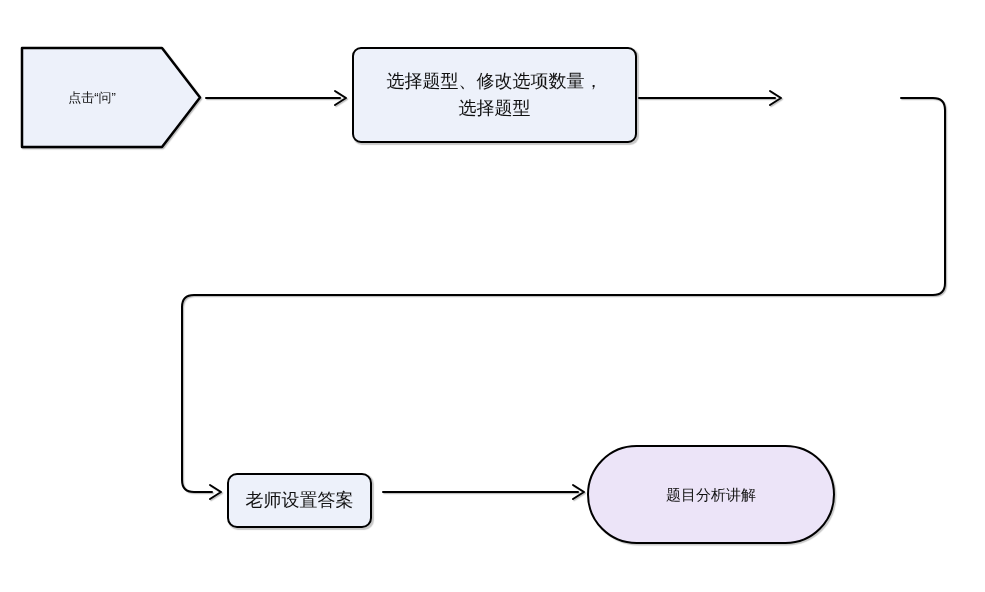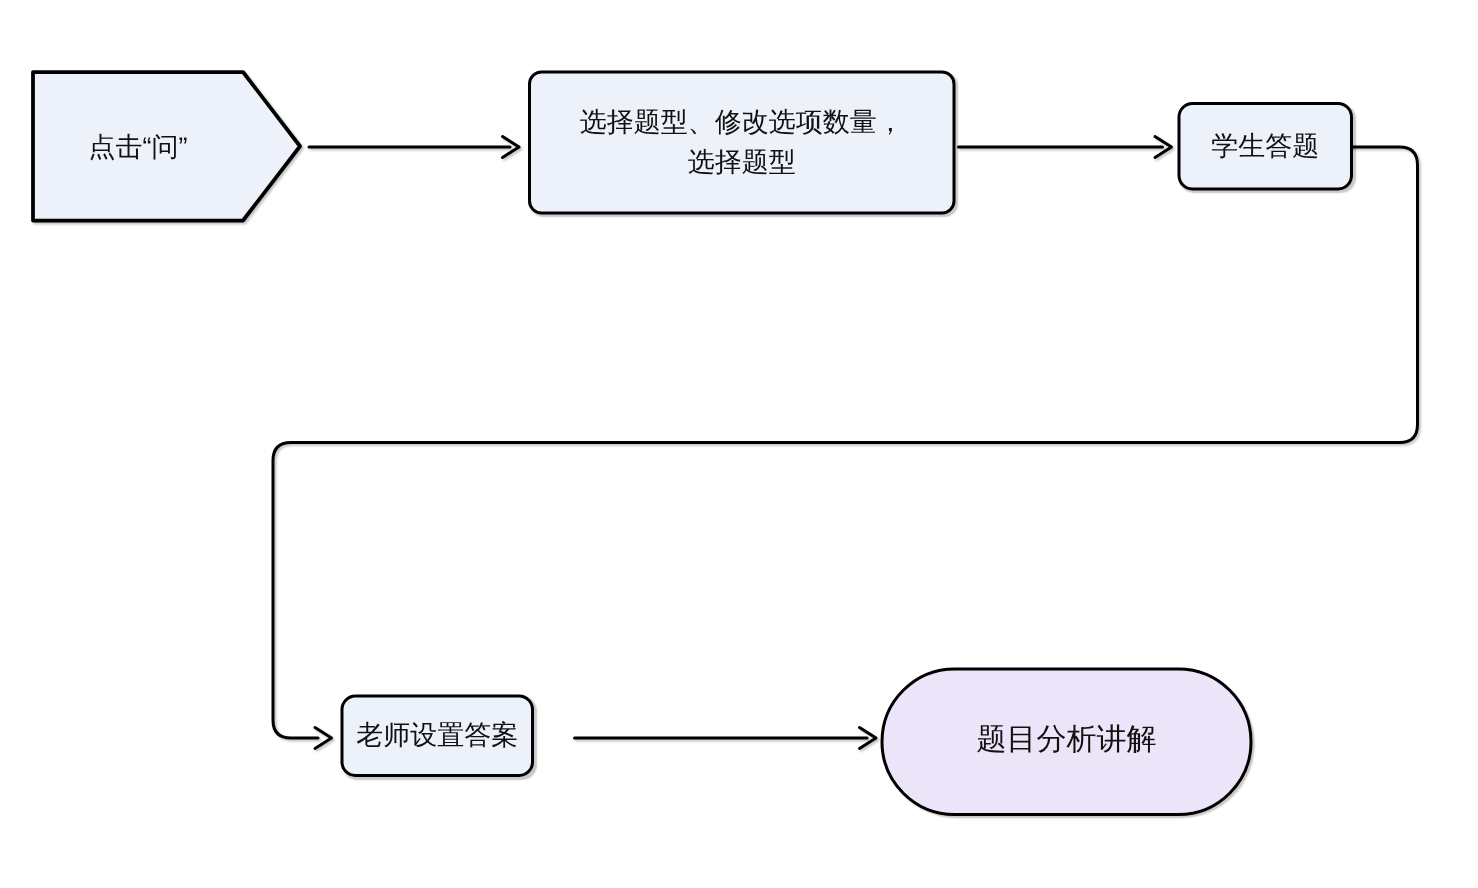"点击“问”" .pentagon-label { font-size: 18px -> 13px }
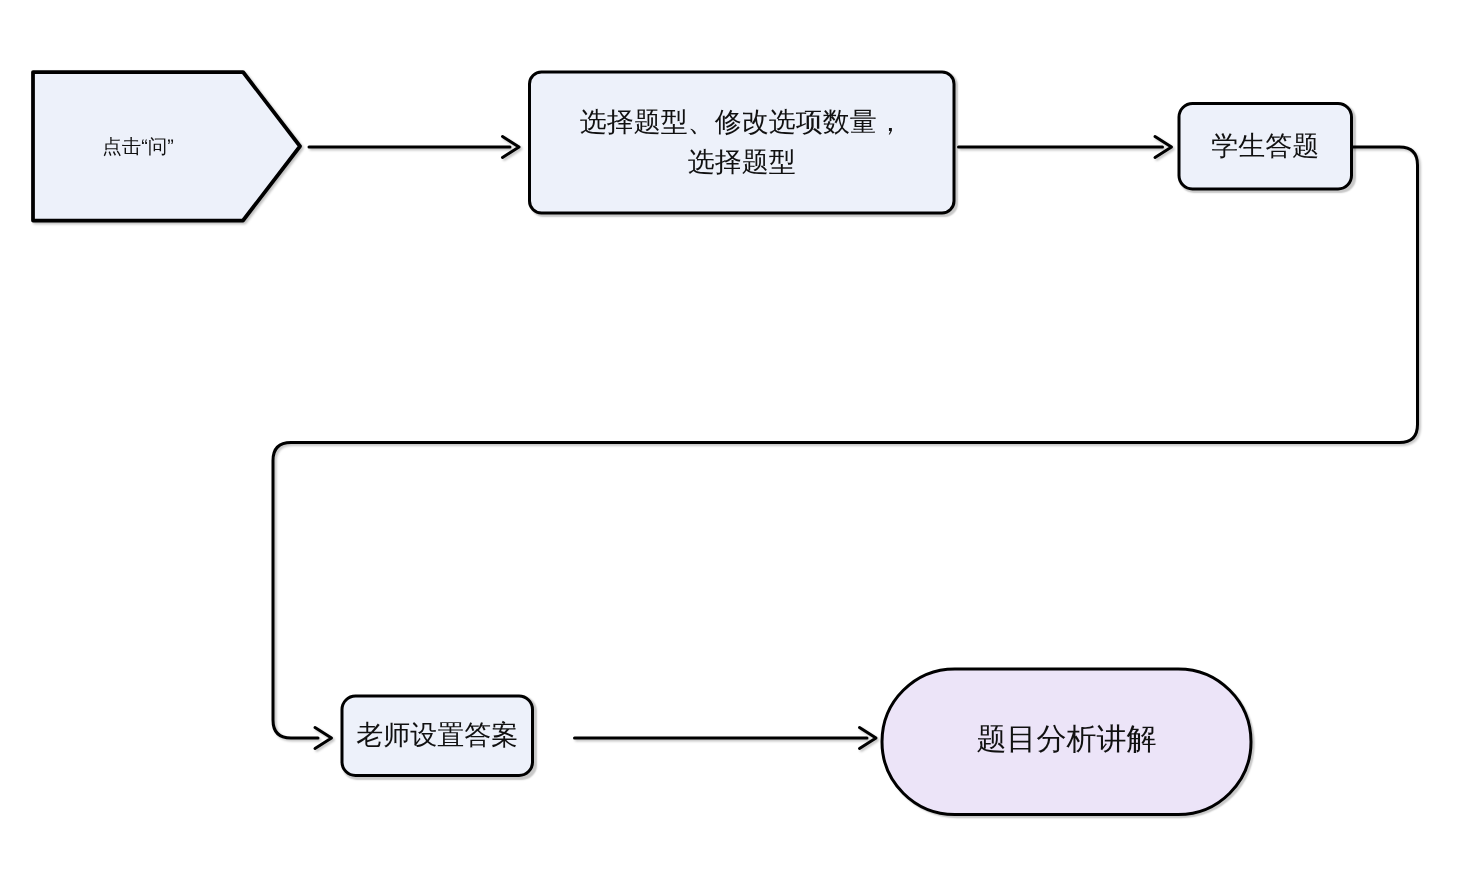"学生答题" div.node { html: <div> <span>学生答题</span> </div> -> none }
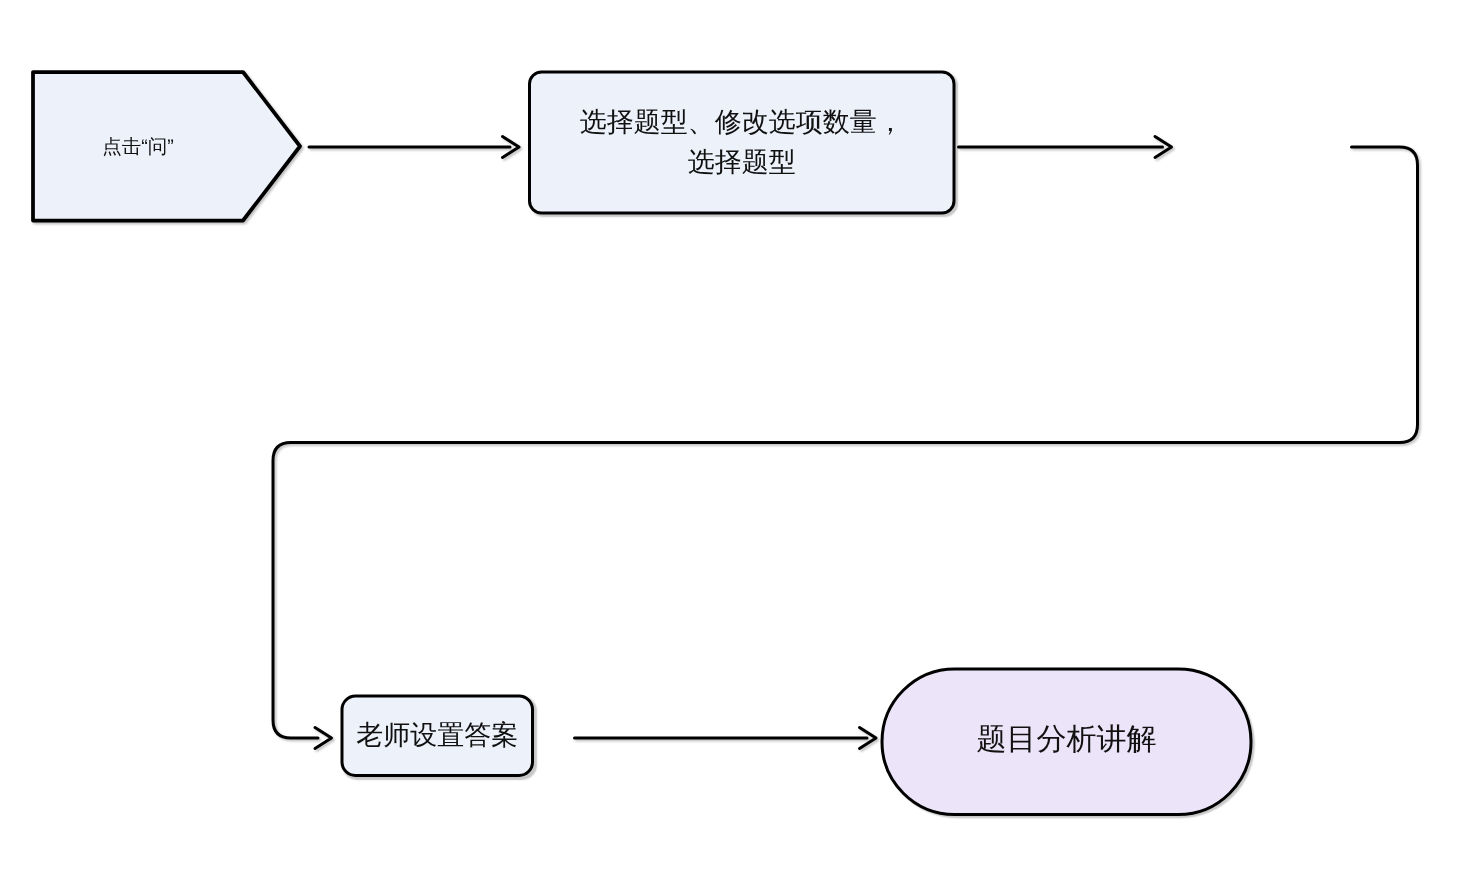"老师设置答案" .node-teacher { top: 463px -> 473px; width: 129px -> 145px }
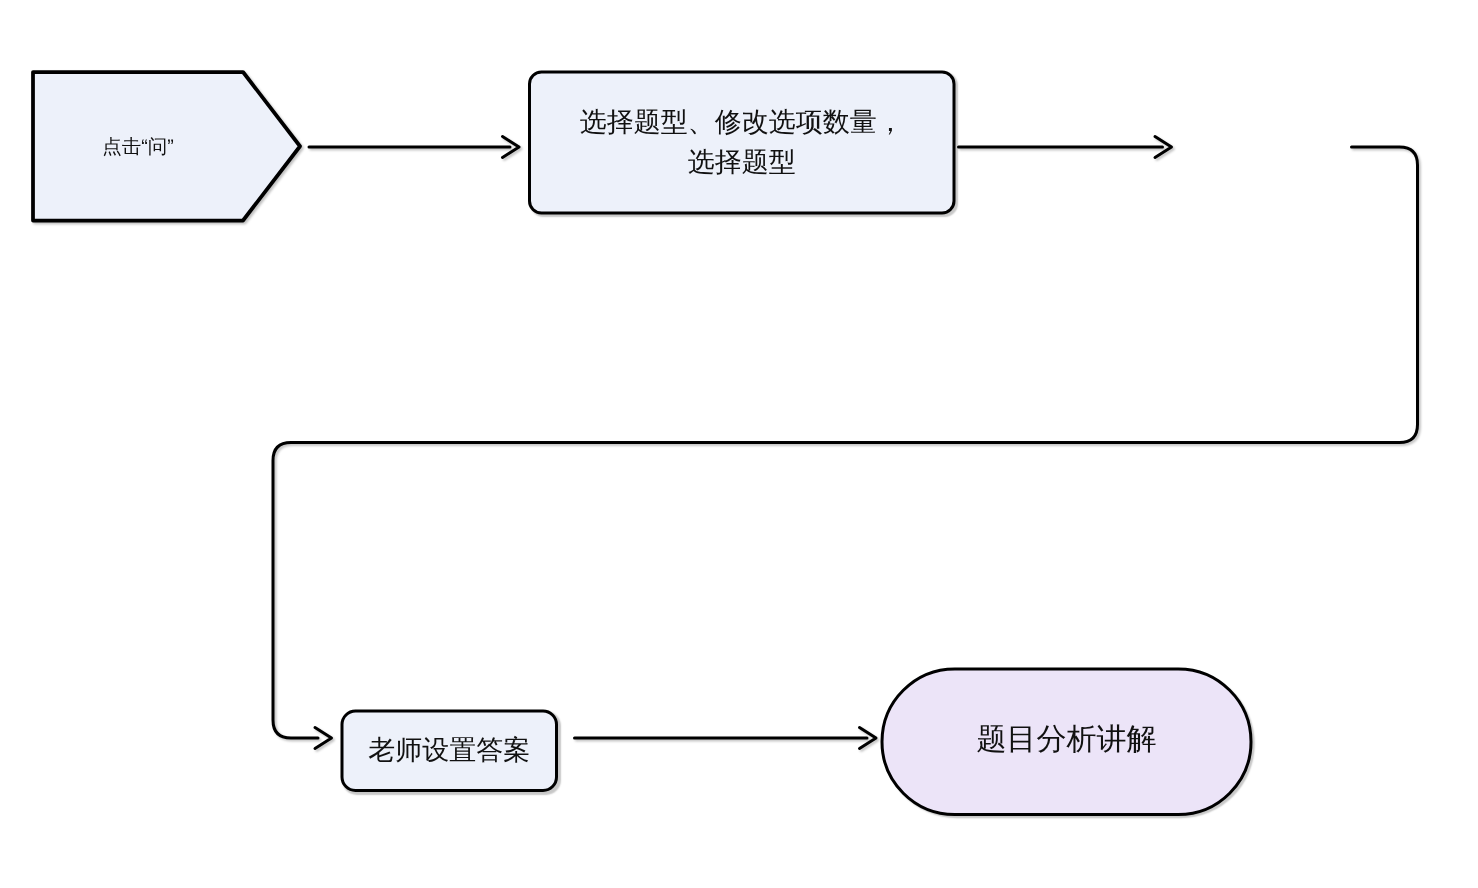"题目分析讲解" .node-explain { font-family: Liberation Mono, monospace -> none; font-size: 20px -> 15px }
